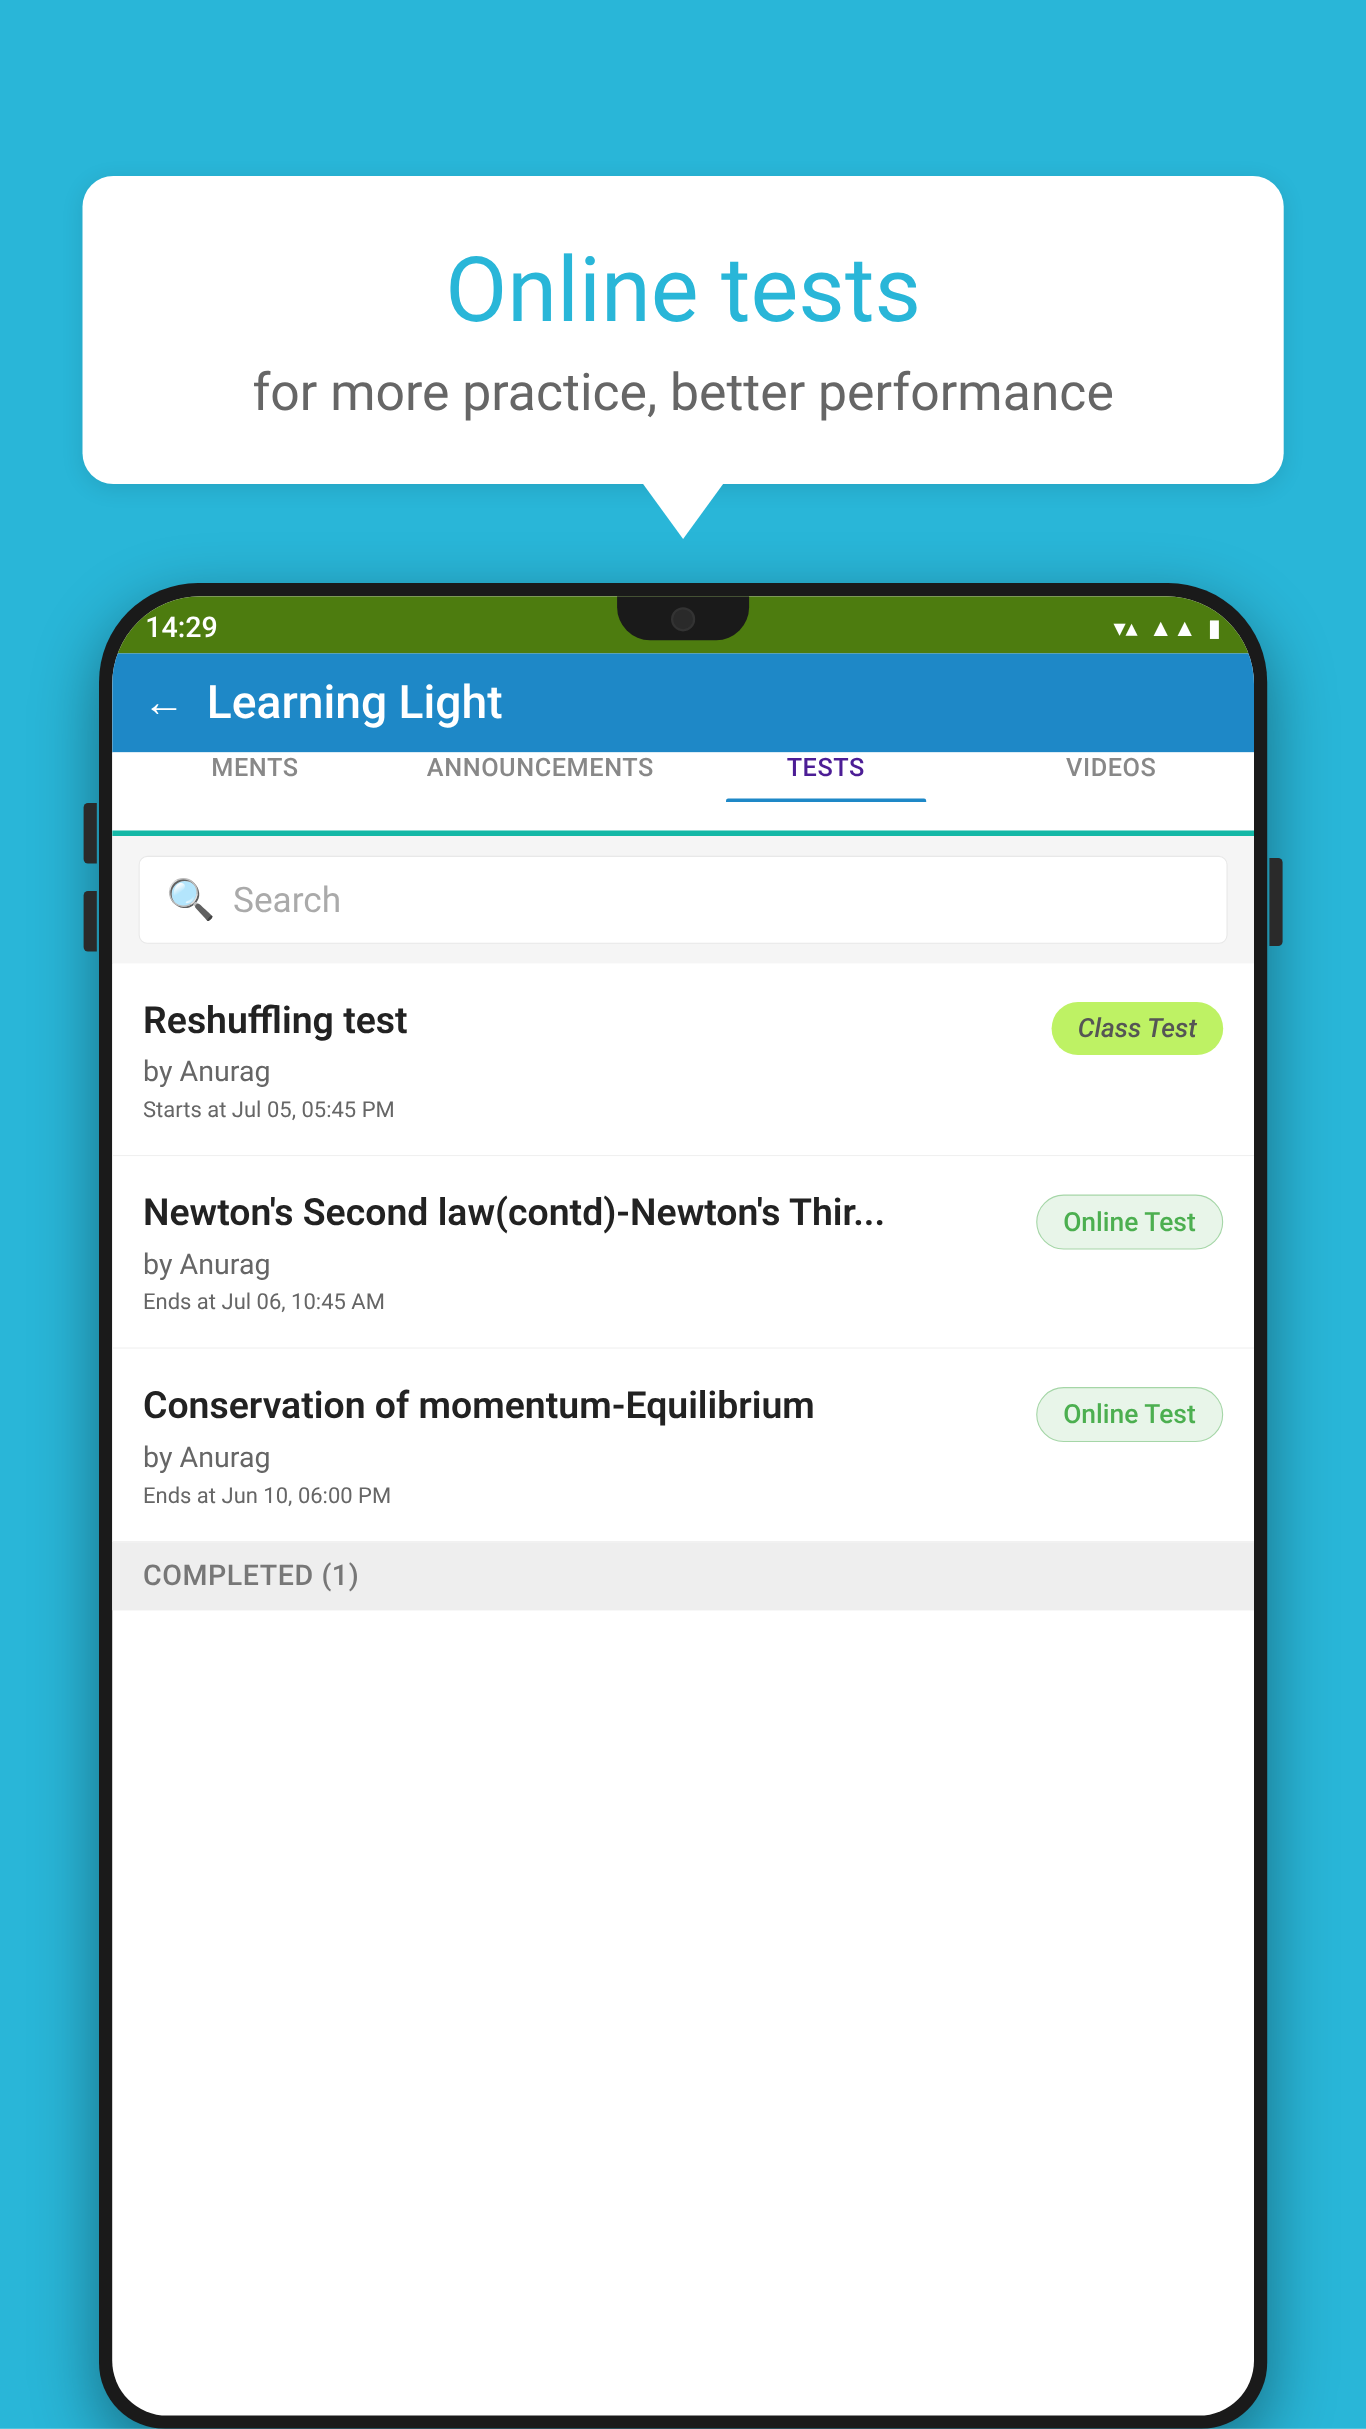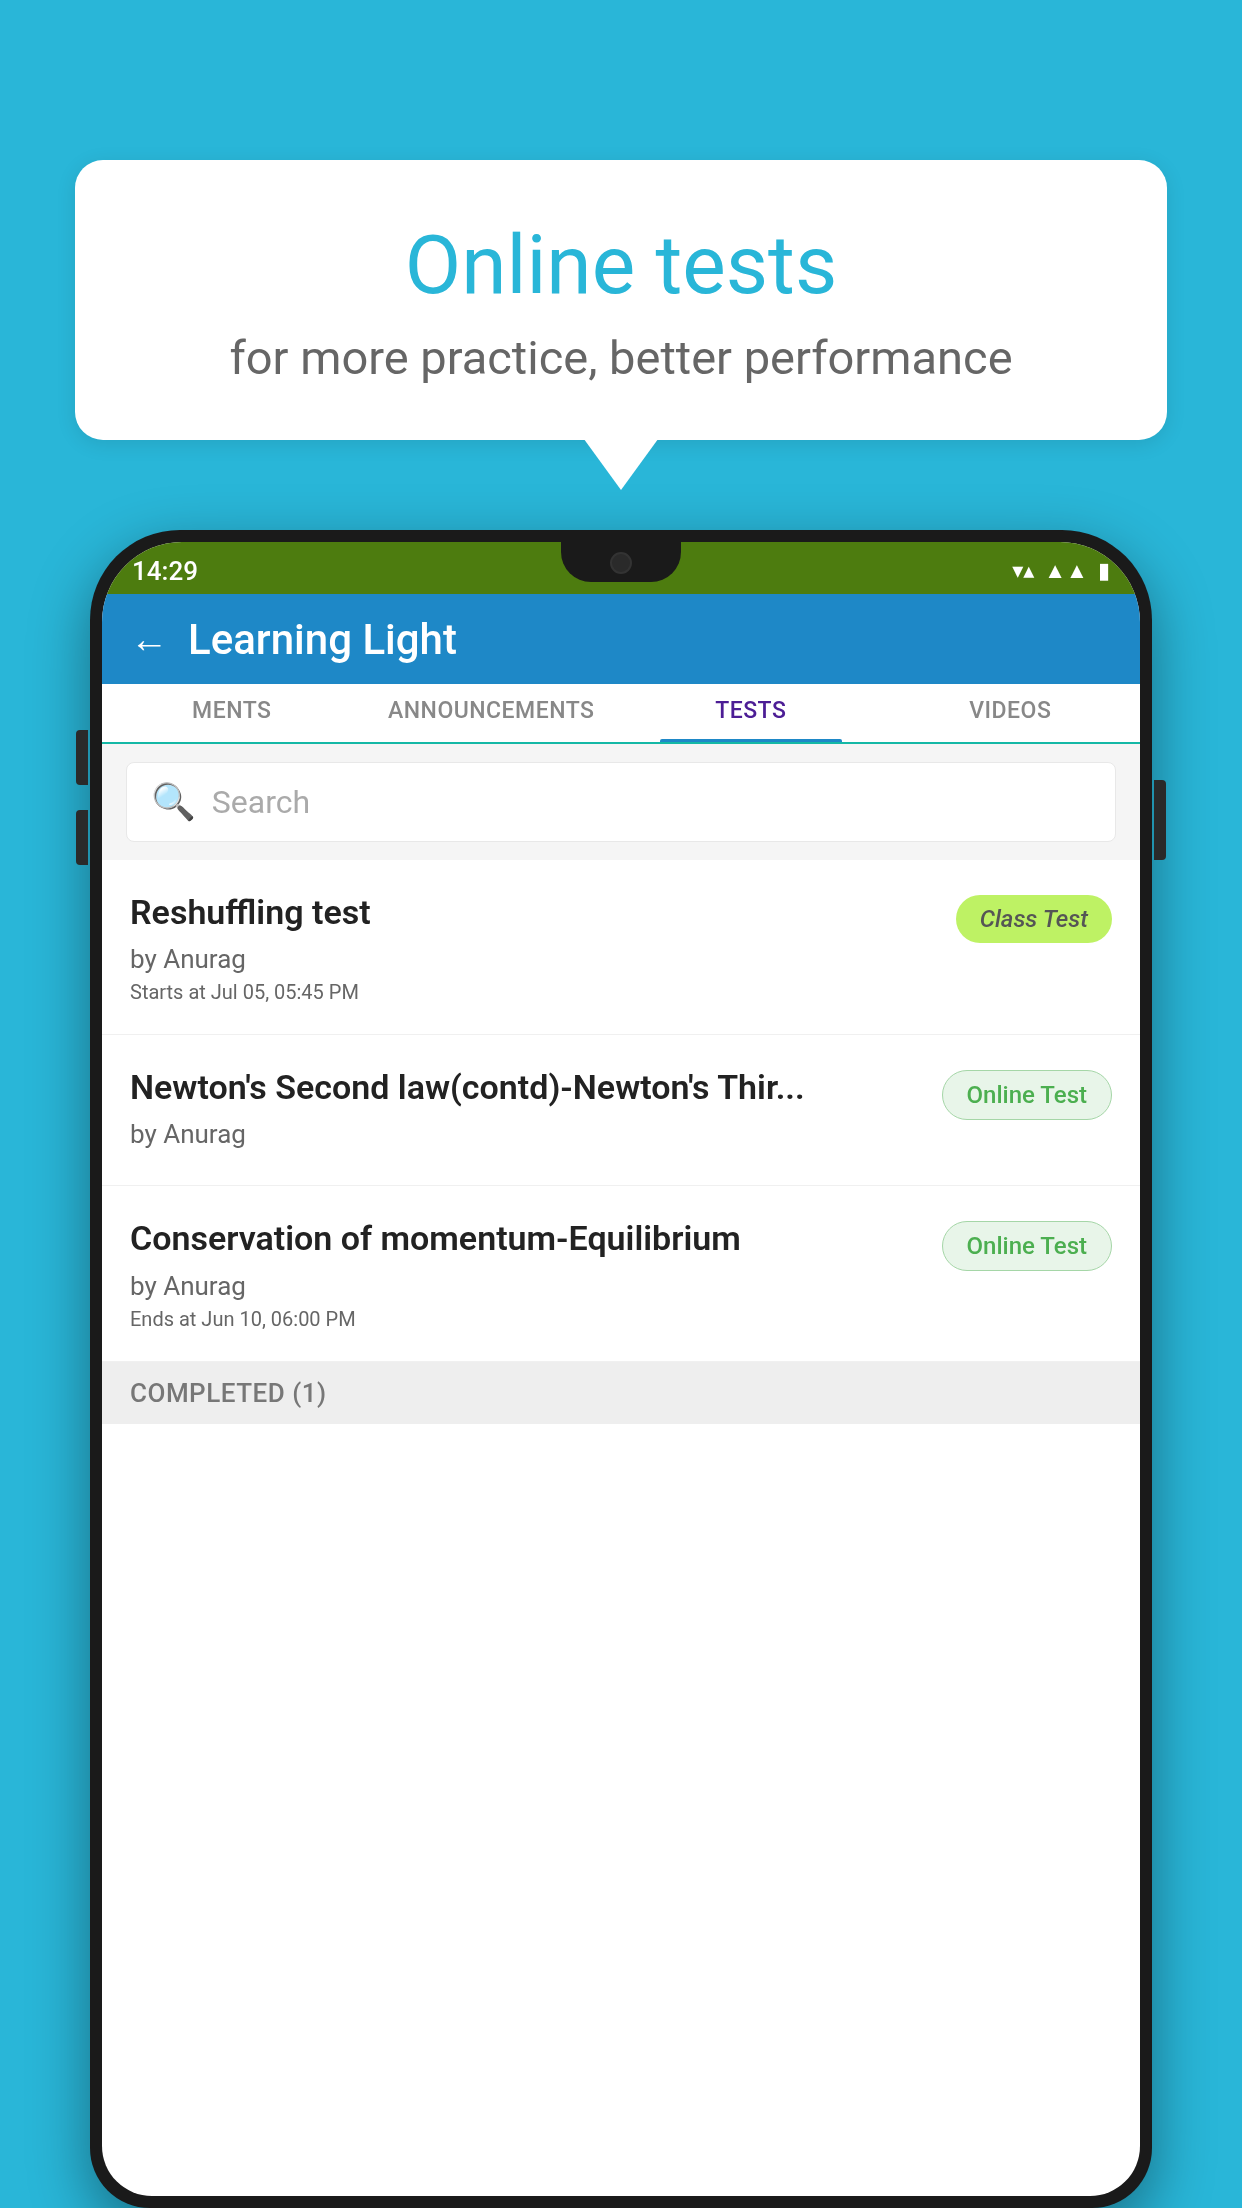"MENTS" .tab-bar { align-items: flex-end -> flex-start; border-bottom: 2px solid #14b8a6 -> 5px solid #14b8a6; height: 60px -> 76px }
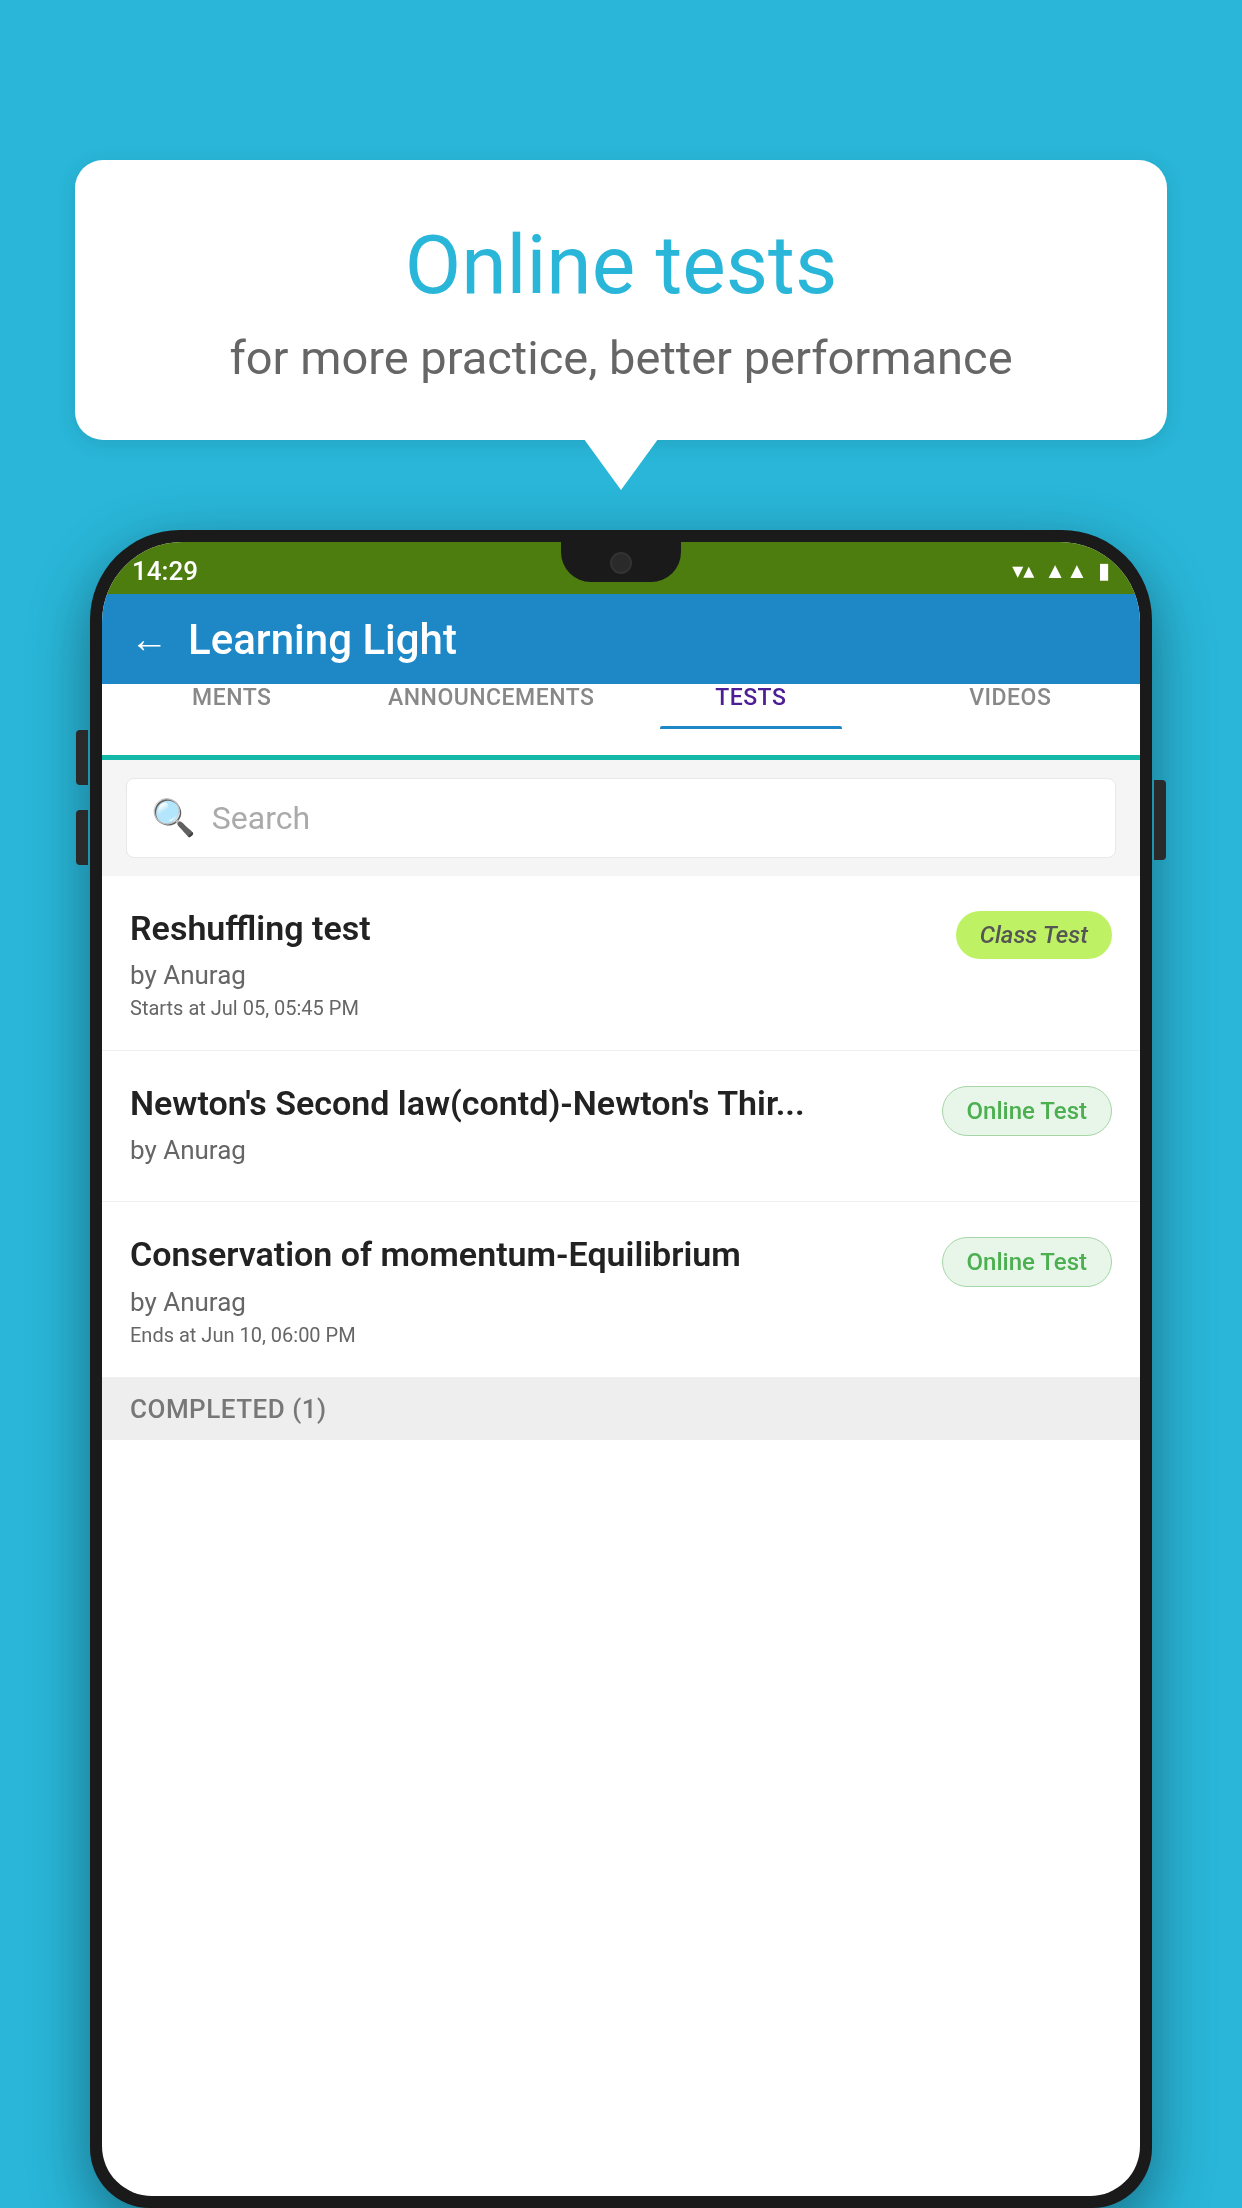"Ends at Jul 06, 10:45" div.test-date { html: none -> <div>Ends at Jul 06, 10:45 AM</div> }
